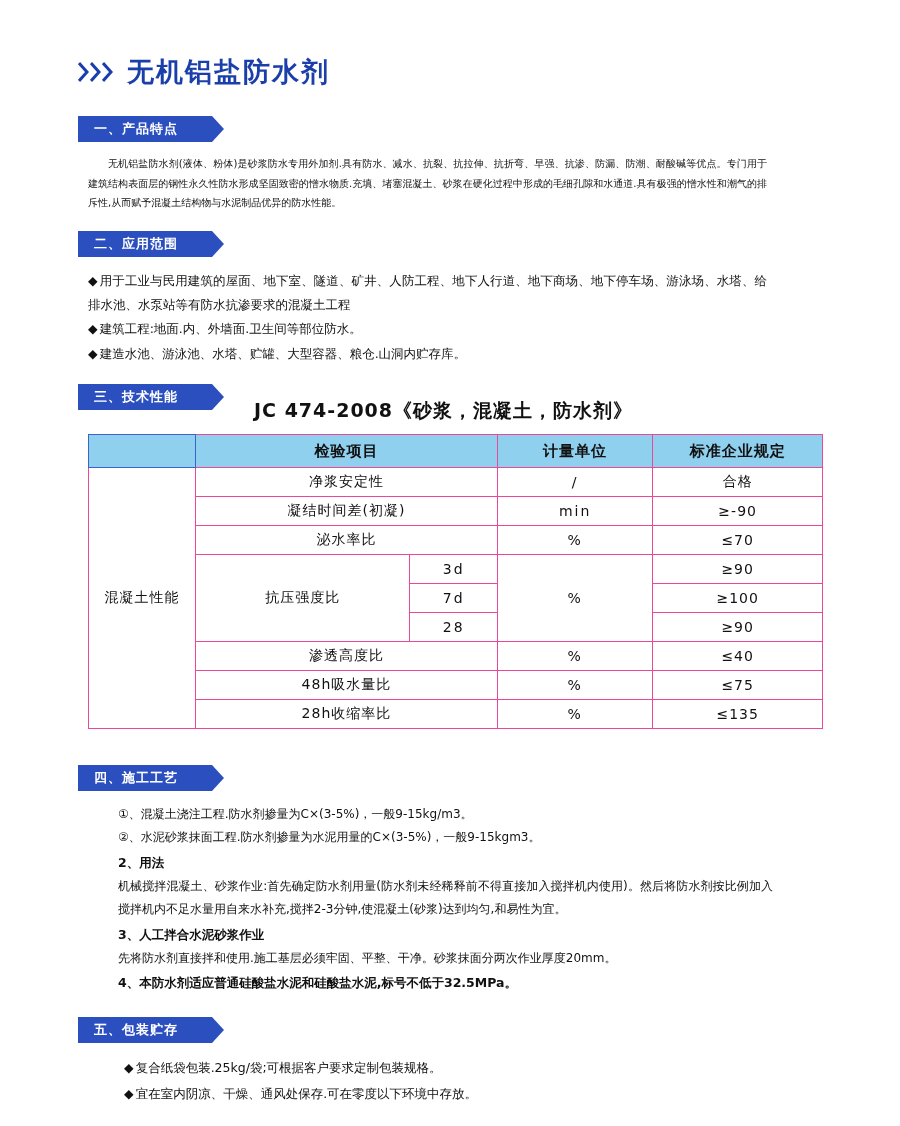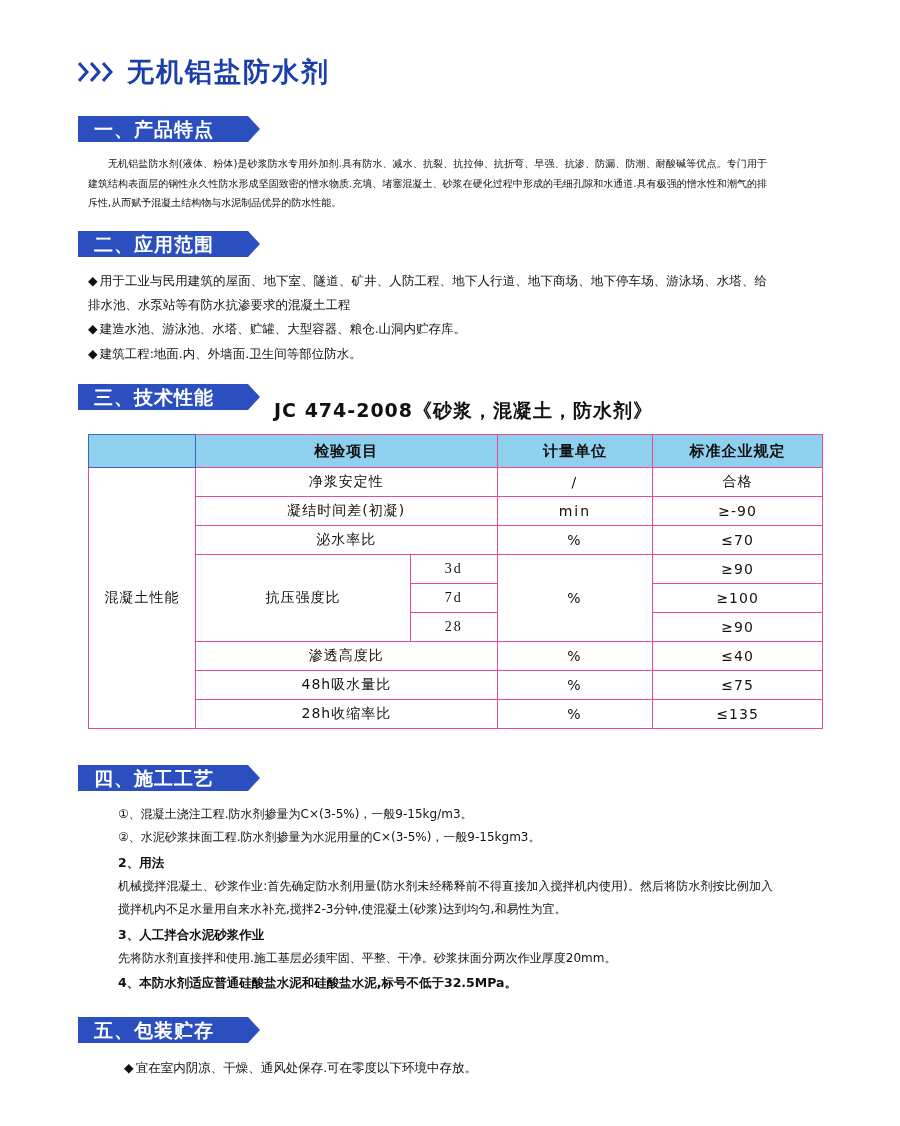"一、产品特点" .section-banner { font-size: 19px -> 13px }
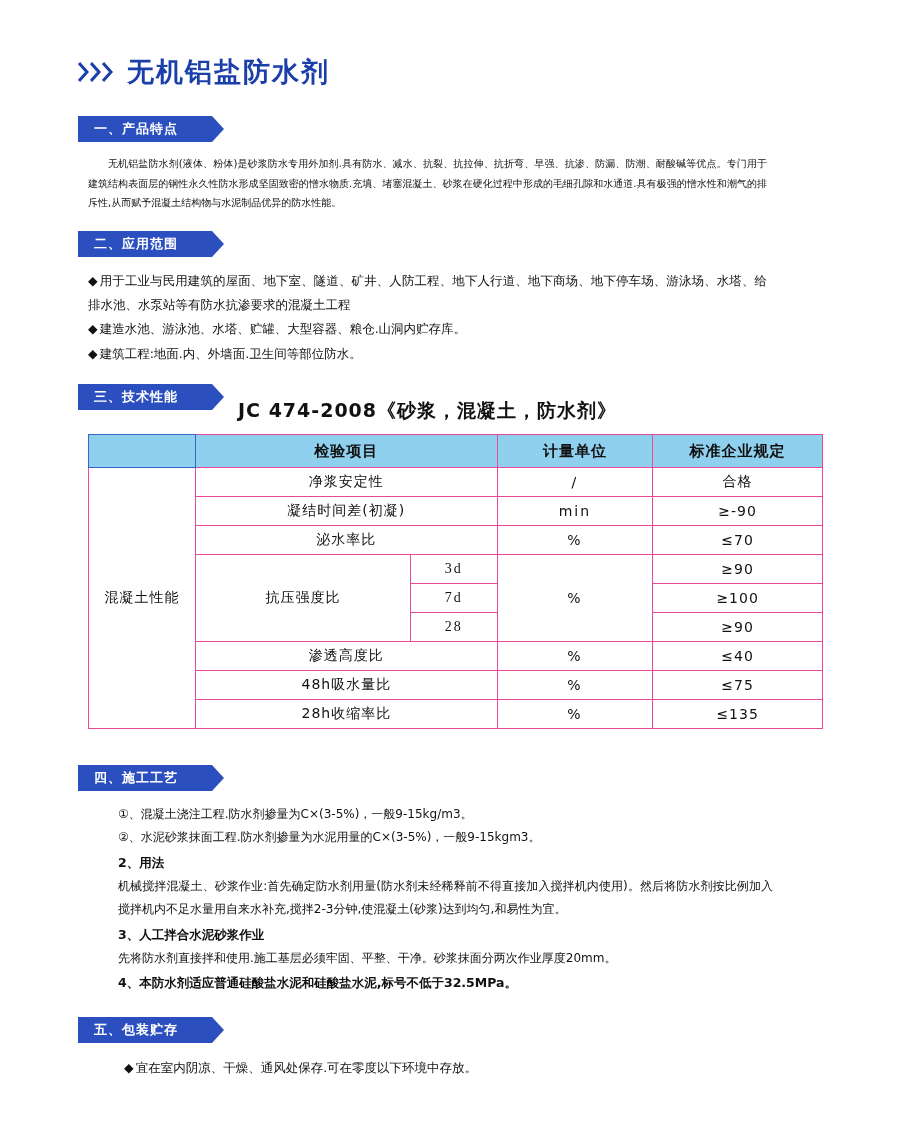"◆ 建造水池、游泳池、水塔、贮罐、大型容器、粮仓.山洞内贮存库。" li { order: before "◆ 建筑工程:地面.内、外墙面.卫生间等部位防水。" -> after "◆ 建筑工程:地面.内、外墙面.卫生间等部位防水。" }
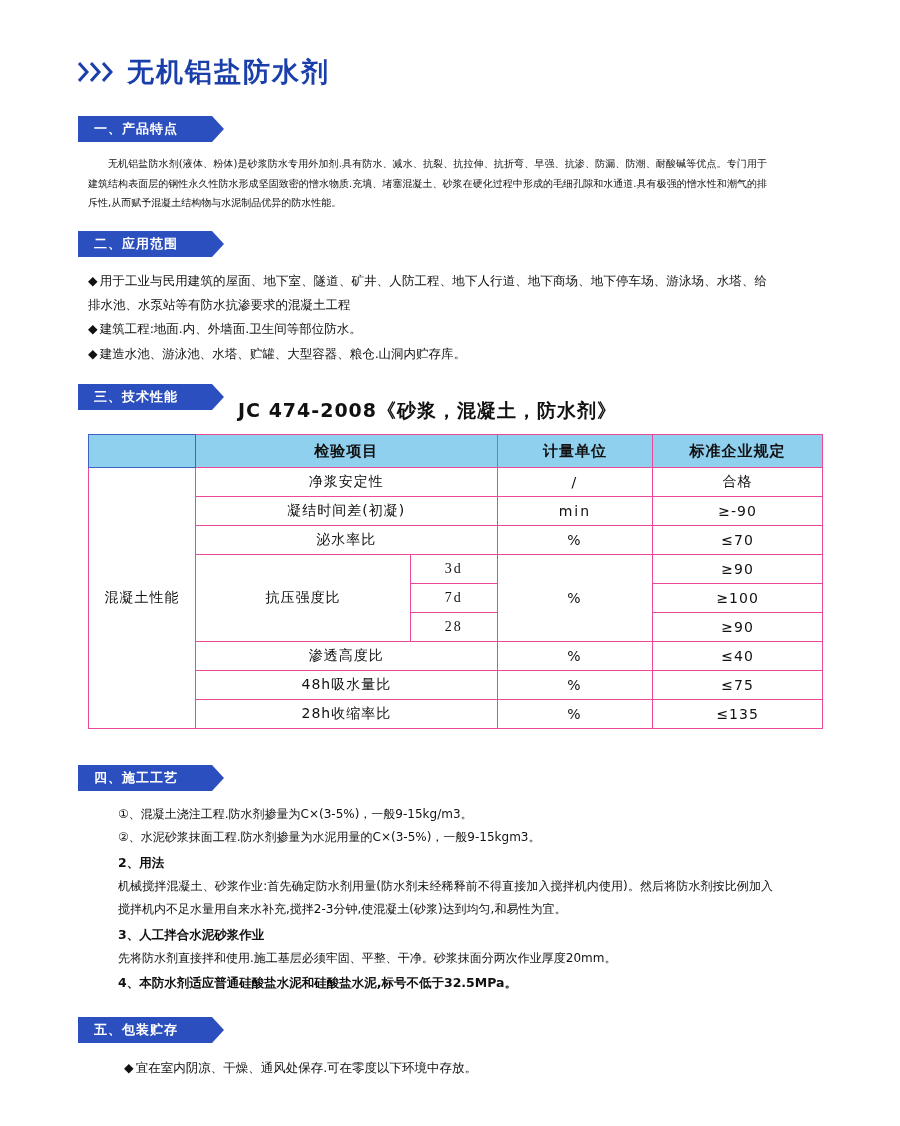"三、技术性能" .banner-row { gap: 26px -> 42px }
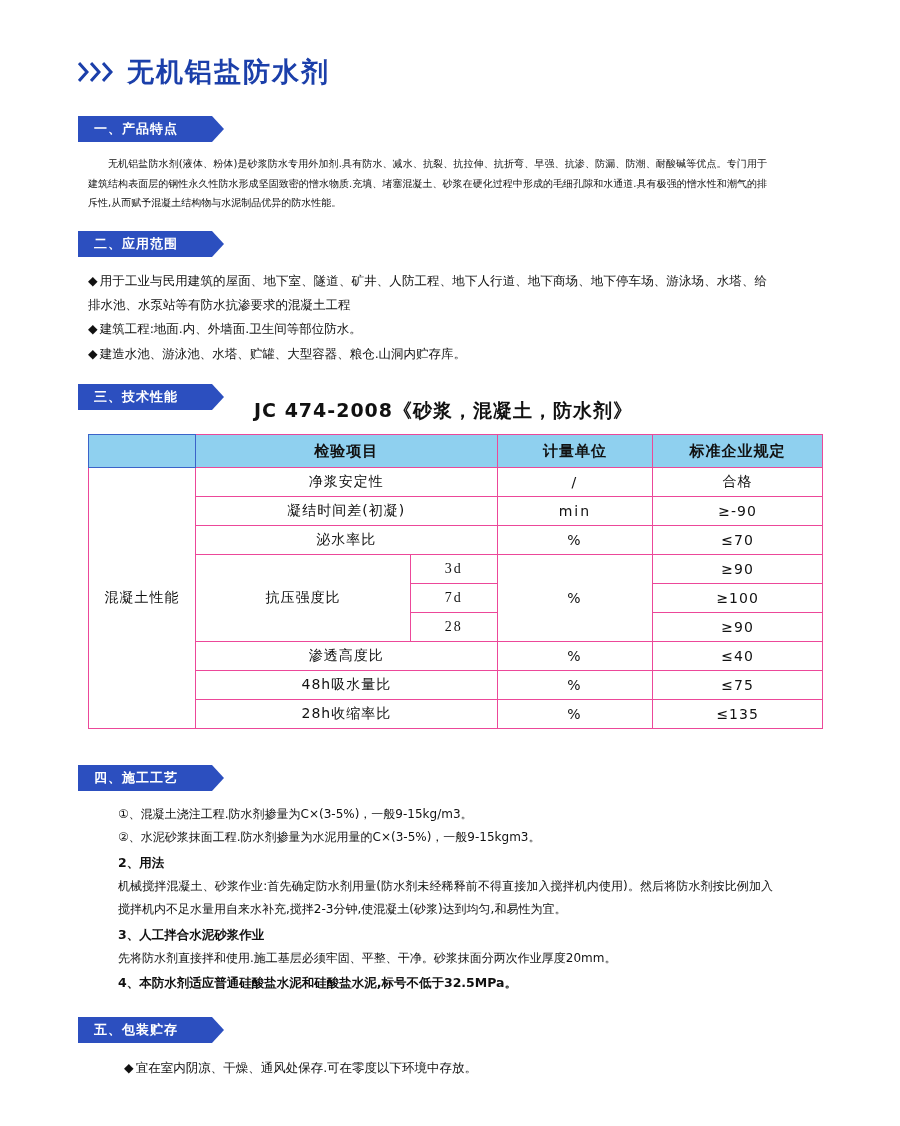"3d" td.sub { font-family: Liberation Serif, serif -> none }
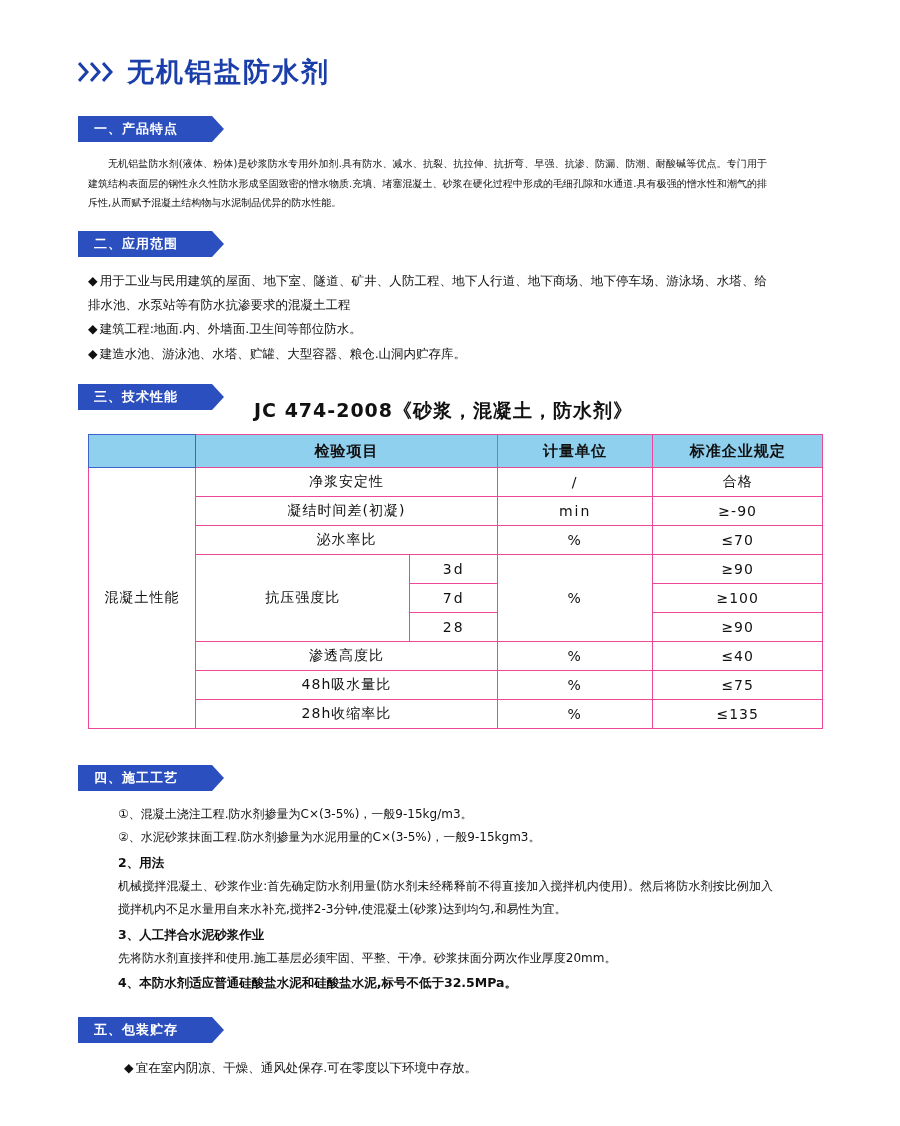"◆ 复合纸袋包装.25kg/袋;可根据客户要求定制包装规格。" li { html: none -> <li><span>◆</span><span>复合纸袋包装.25kg/袋;可根据客户要求定制包装规格。</span></li> }
